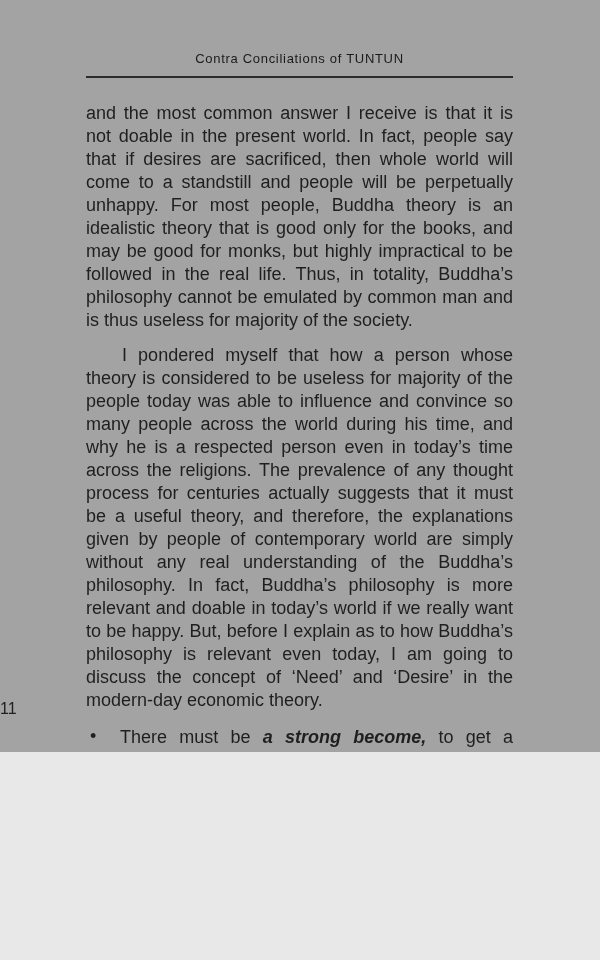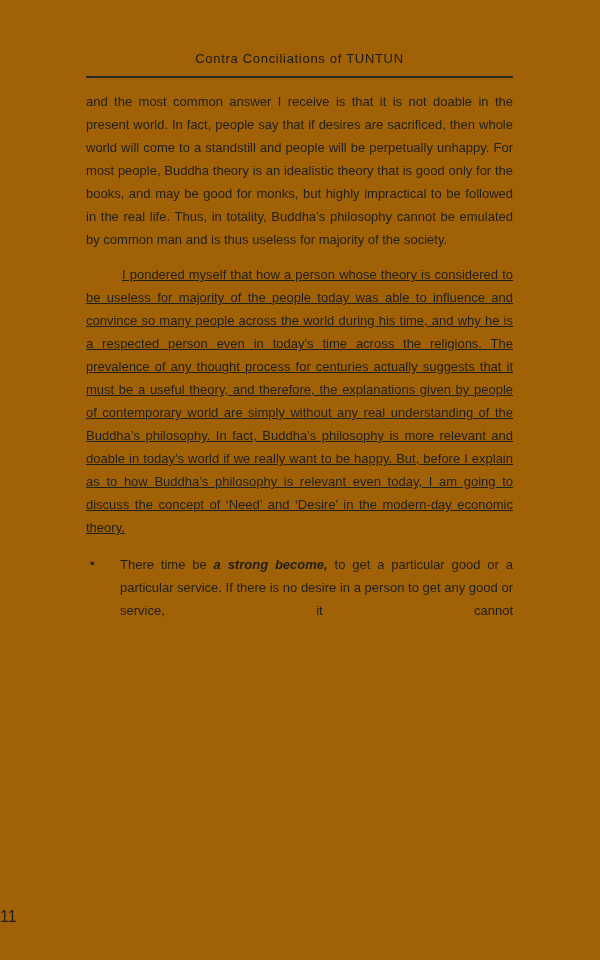"Contra Conciliations of TUNTUN" .page { background: #a16207 -> #a3a3a3; height: 960px -> 752px }
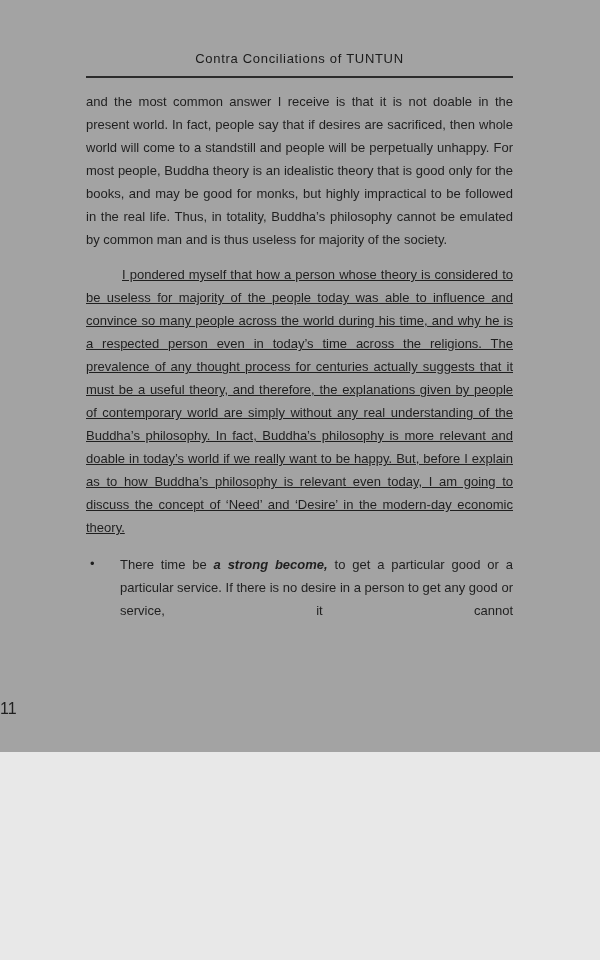"and the most common answer" .body-text { font-size: 13px -> 18px; margin-top: 12px -> 24px }
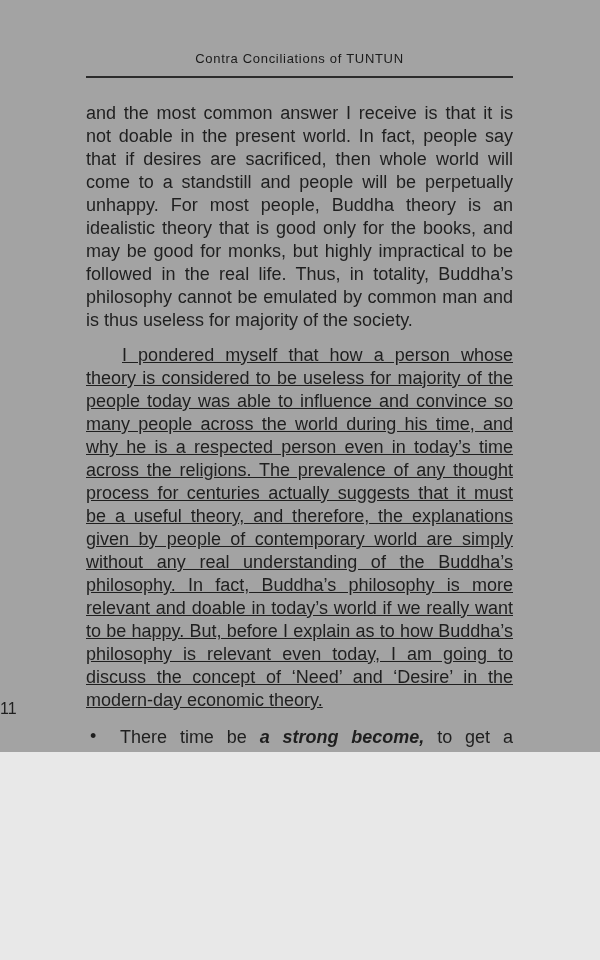"I pondered myself that how" .body-text p.indent { text-decoration: underline -> none }
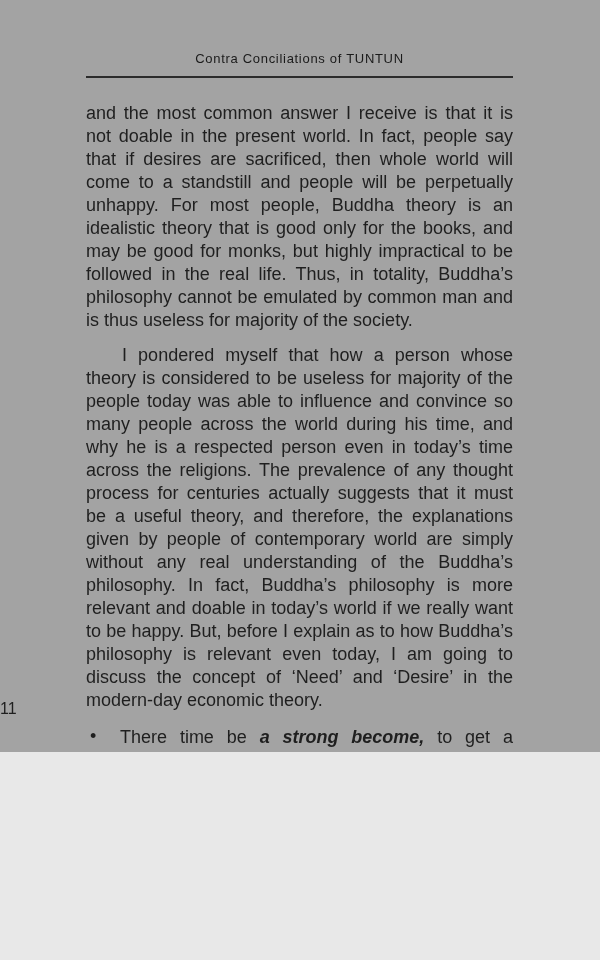"There time be" span { text: time -> must }
